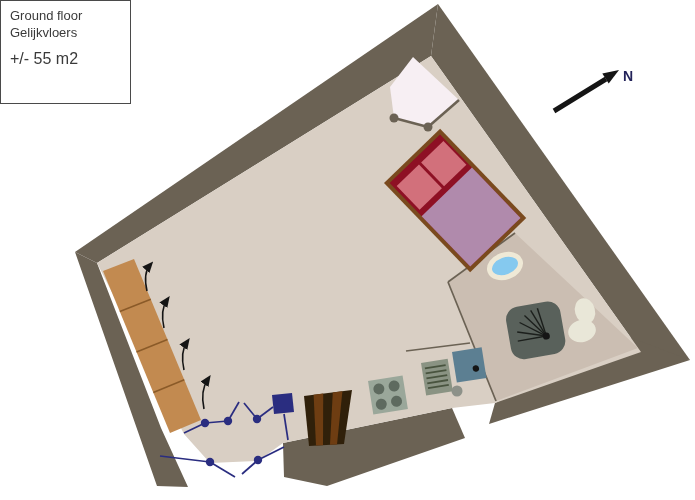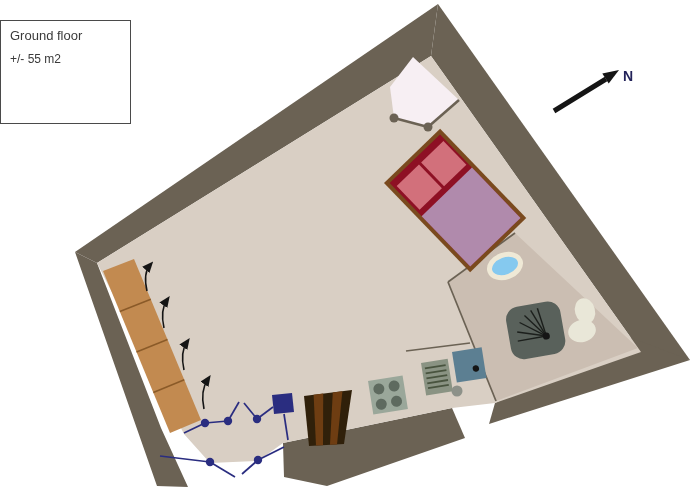"Ground floor" .legend { margin-top: 20px -> none }
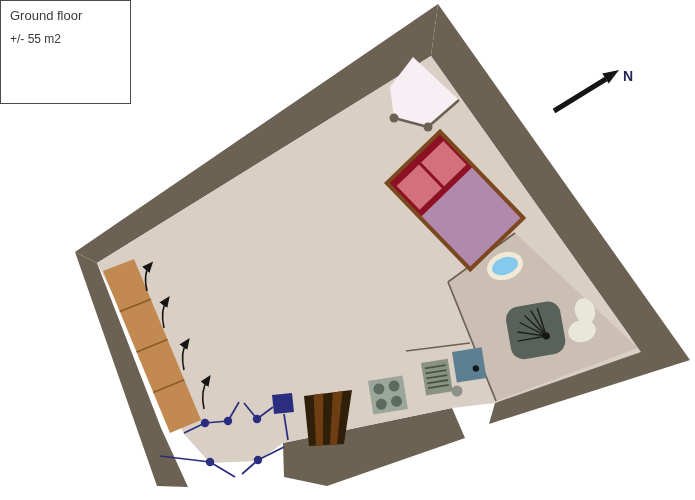"Gelijkvloers" div.line { html: none -> <div>Gelijkvloers</div> }
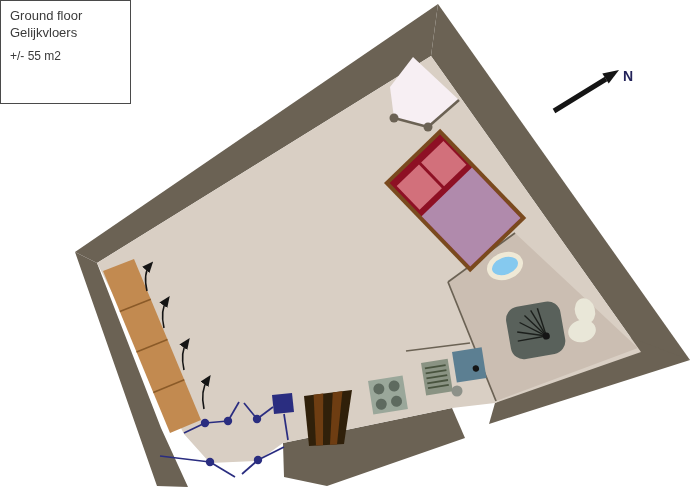"+/- 55 m2" .legend .area { font-size: 12px -> 16px }
